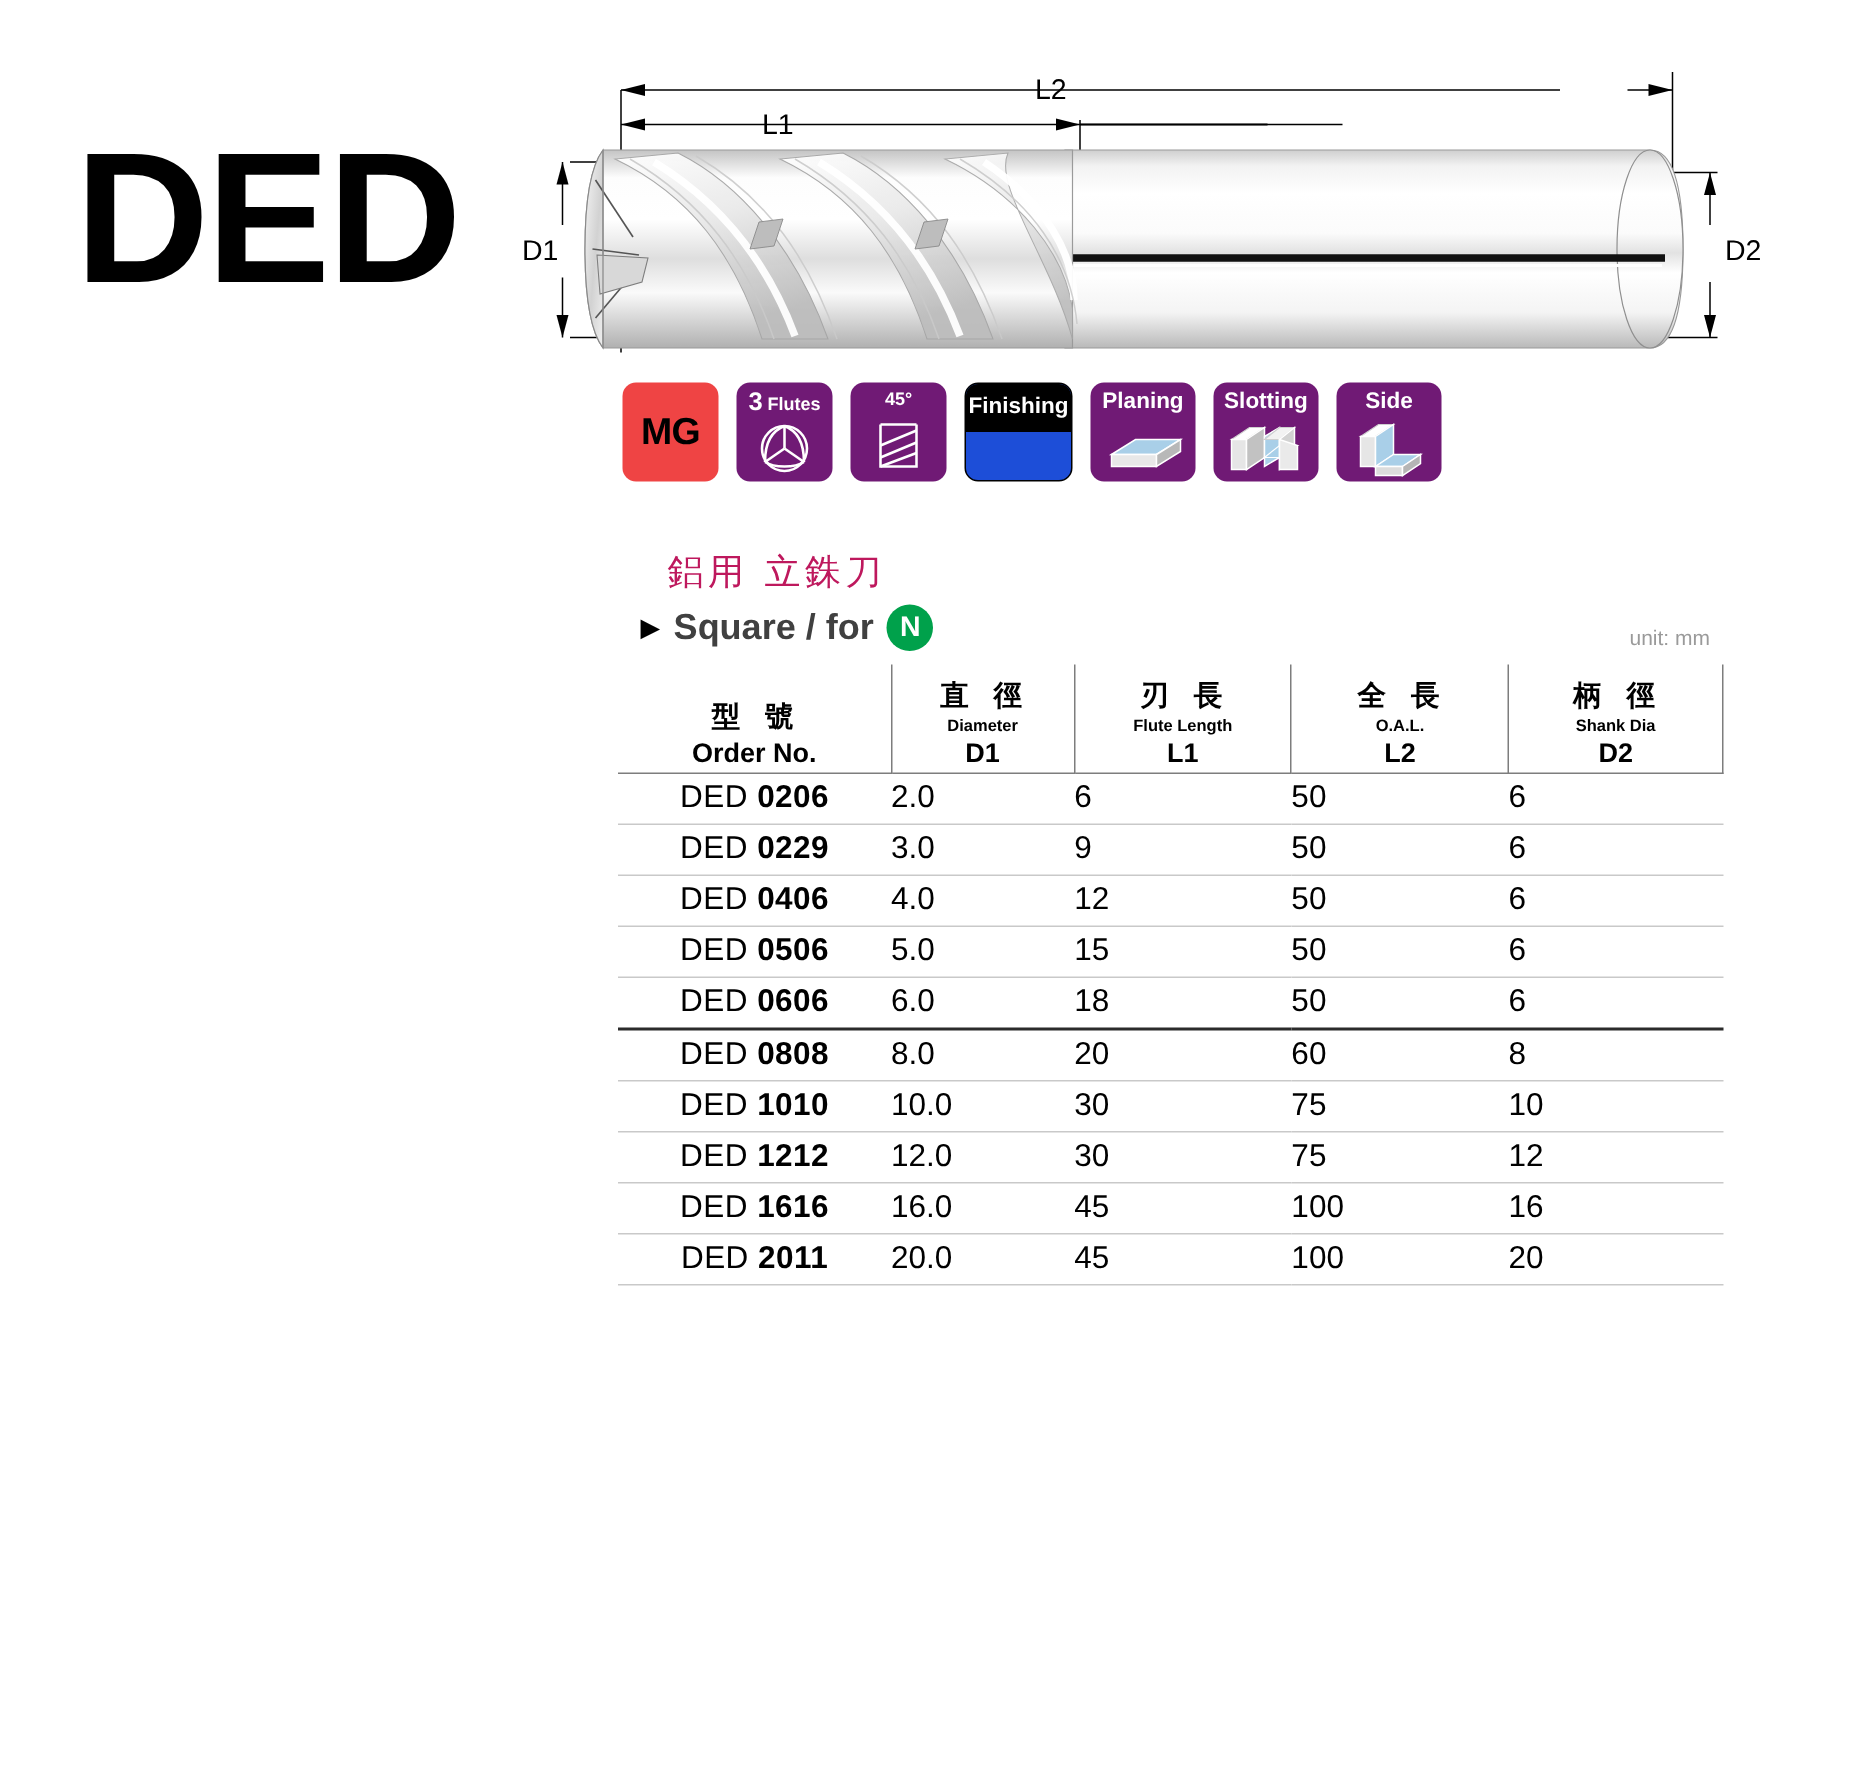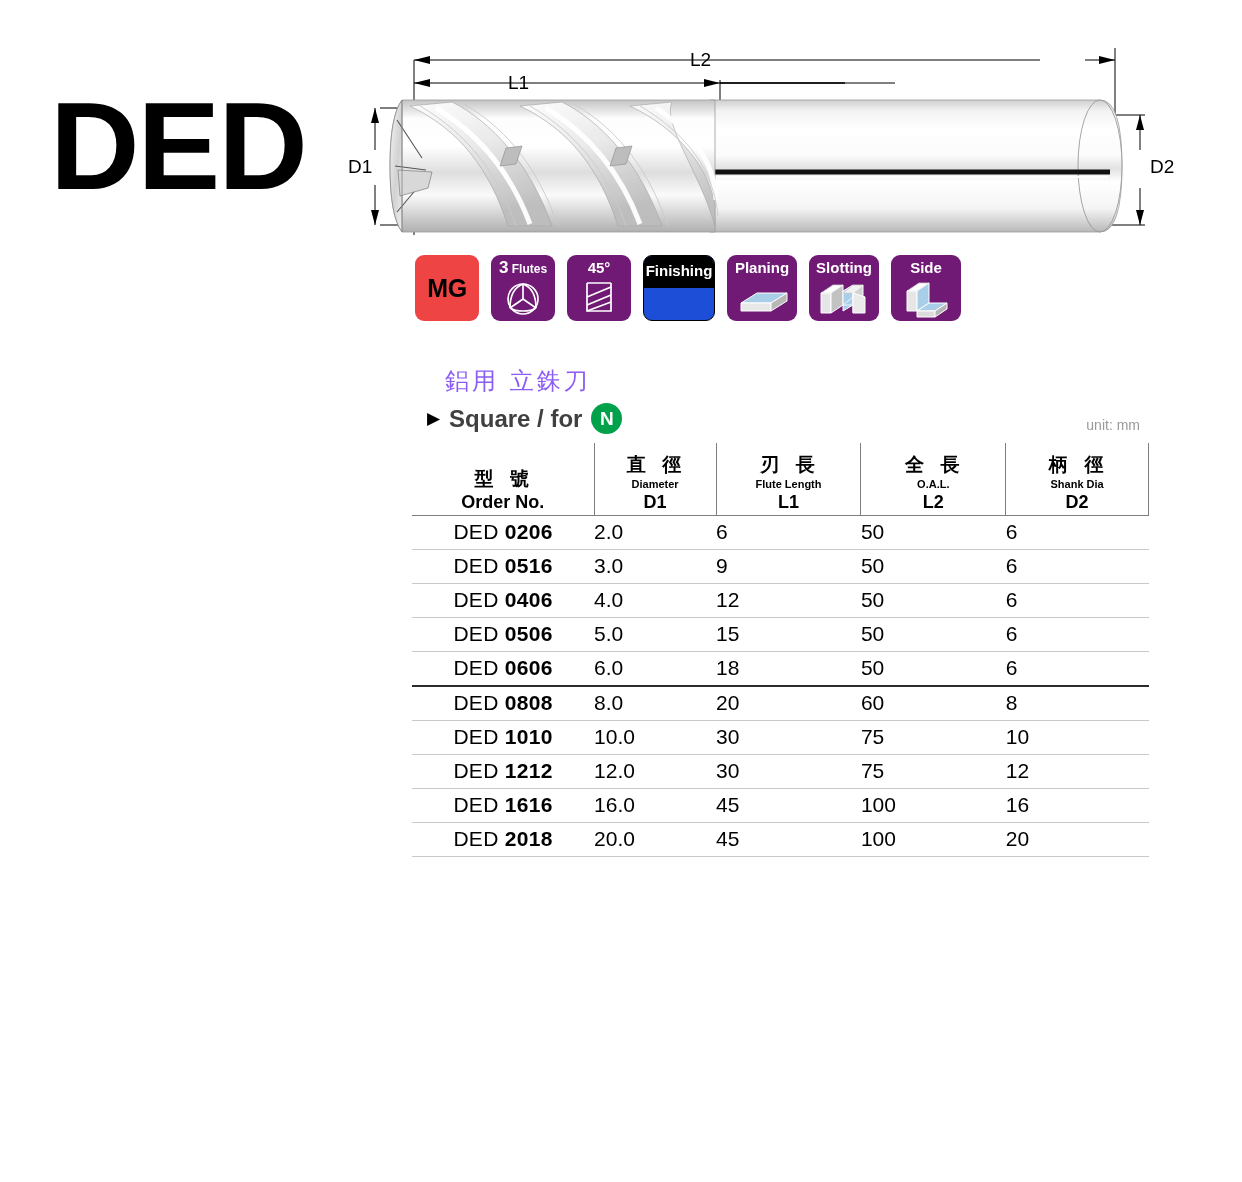"45°" .badge-angle .badge-top-label { font-size: 15px -> 12px }
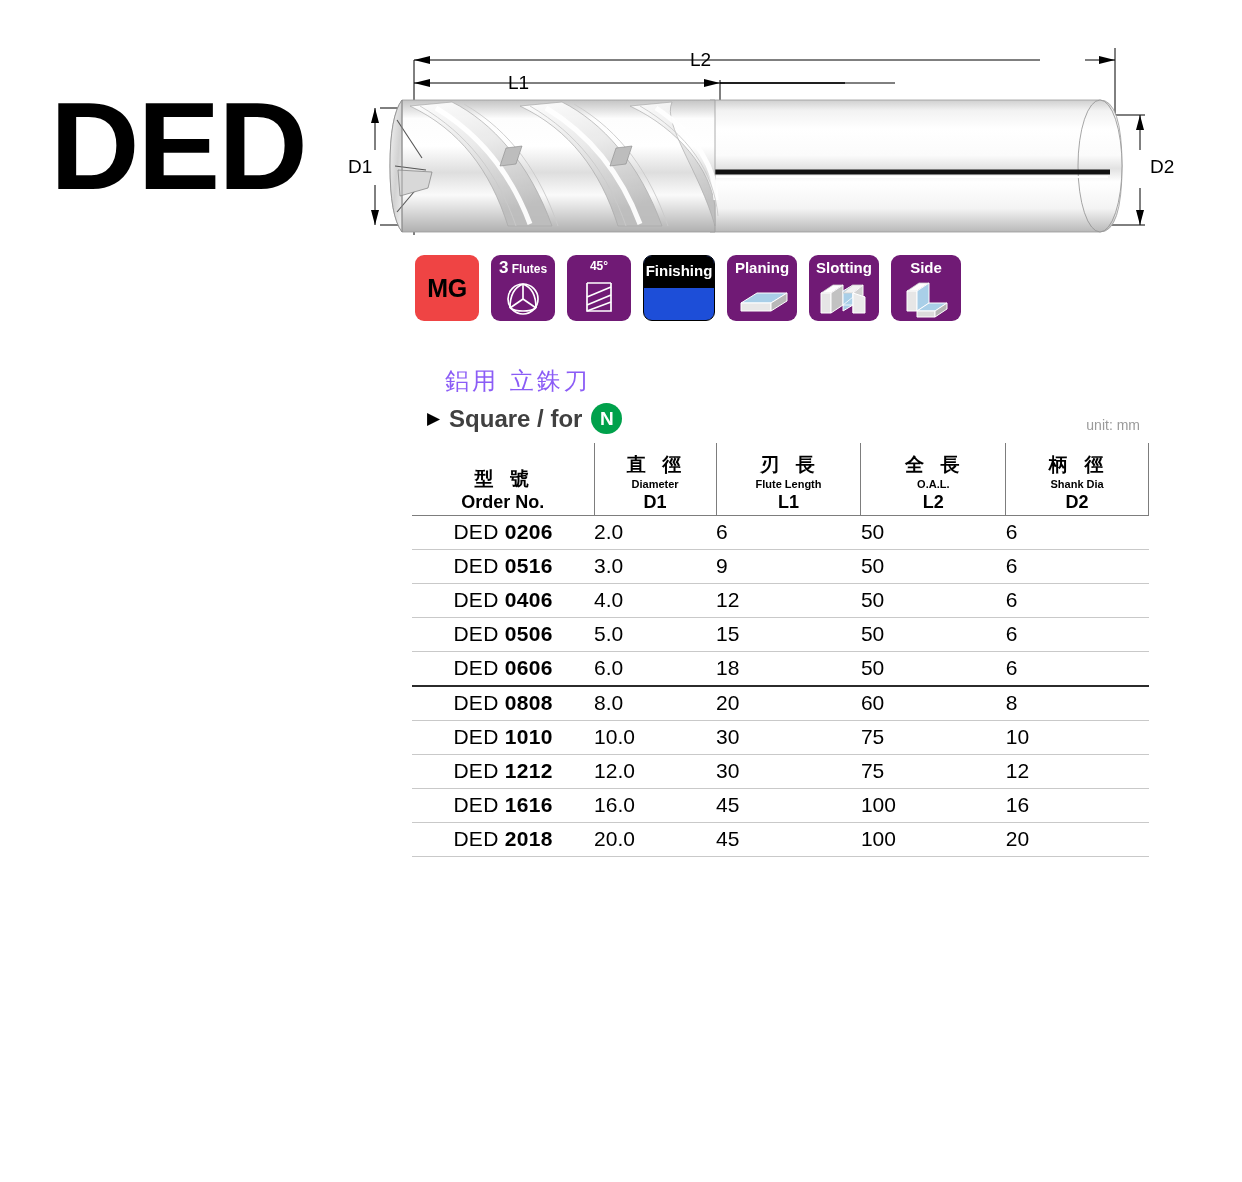"鋁用 立銖刀" #heading-cn { color: #8b5cf6 -> #be185d }
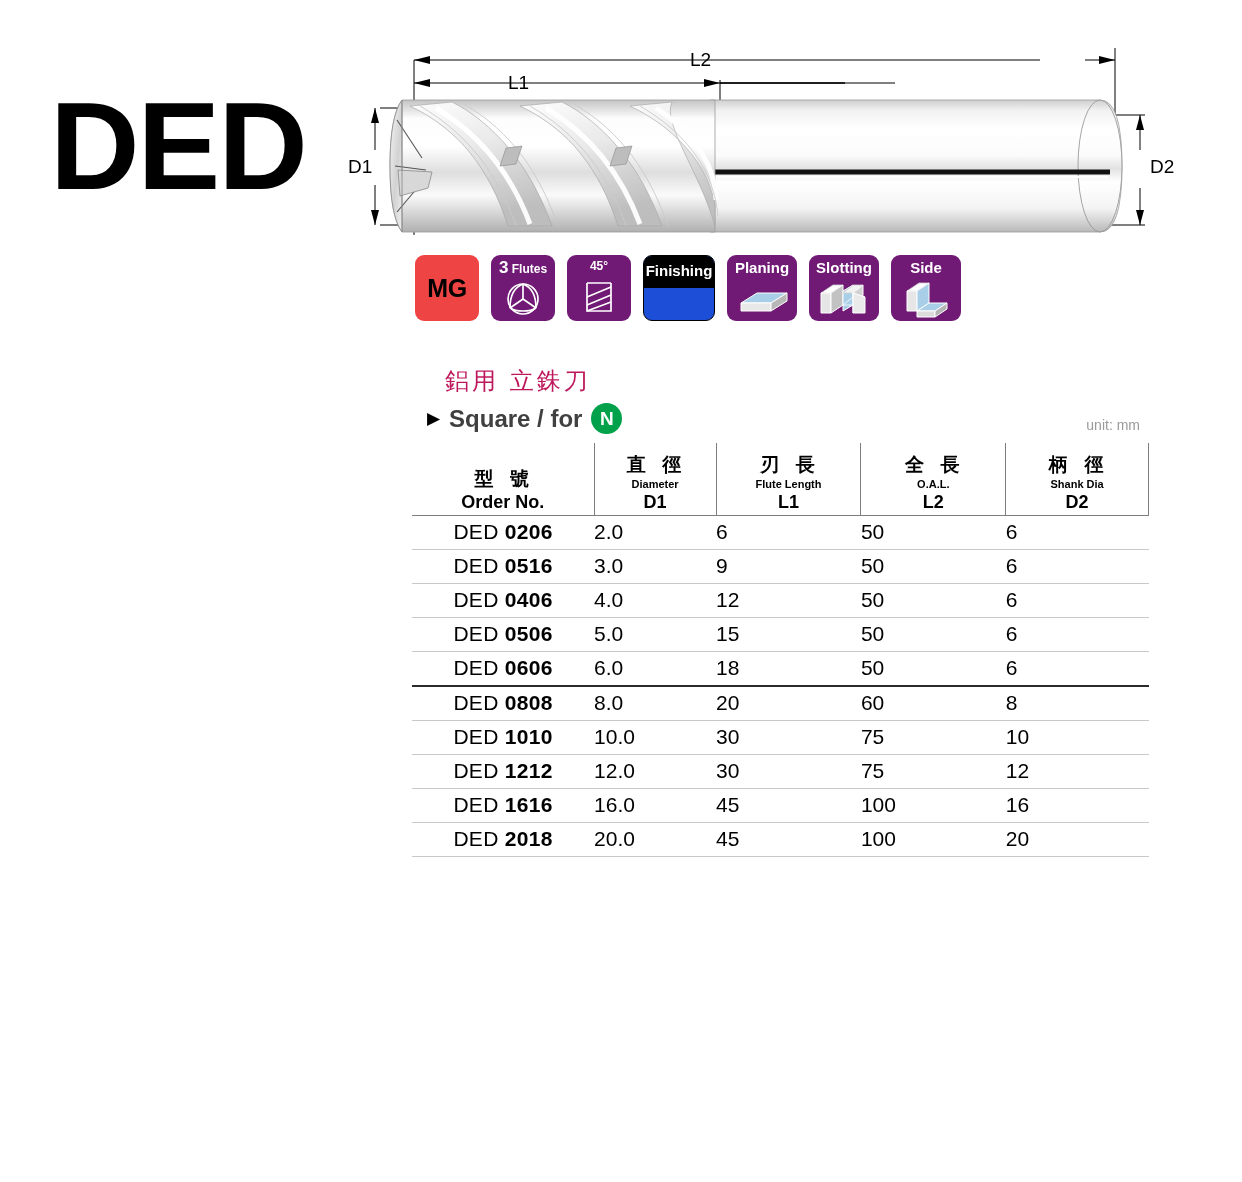"0516" span.order-num { text: 0516 -> 0229 }
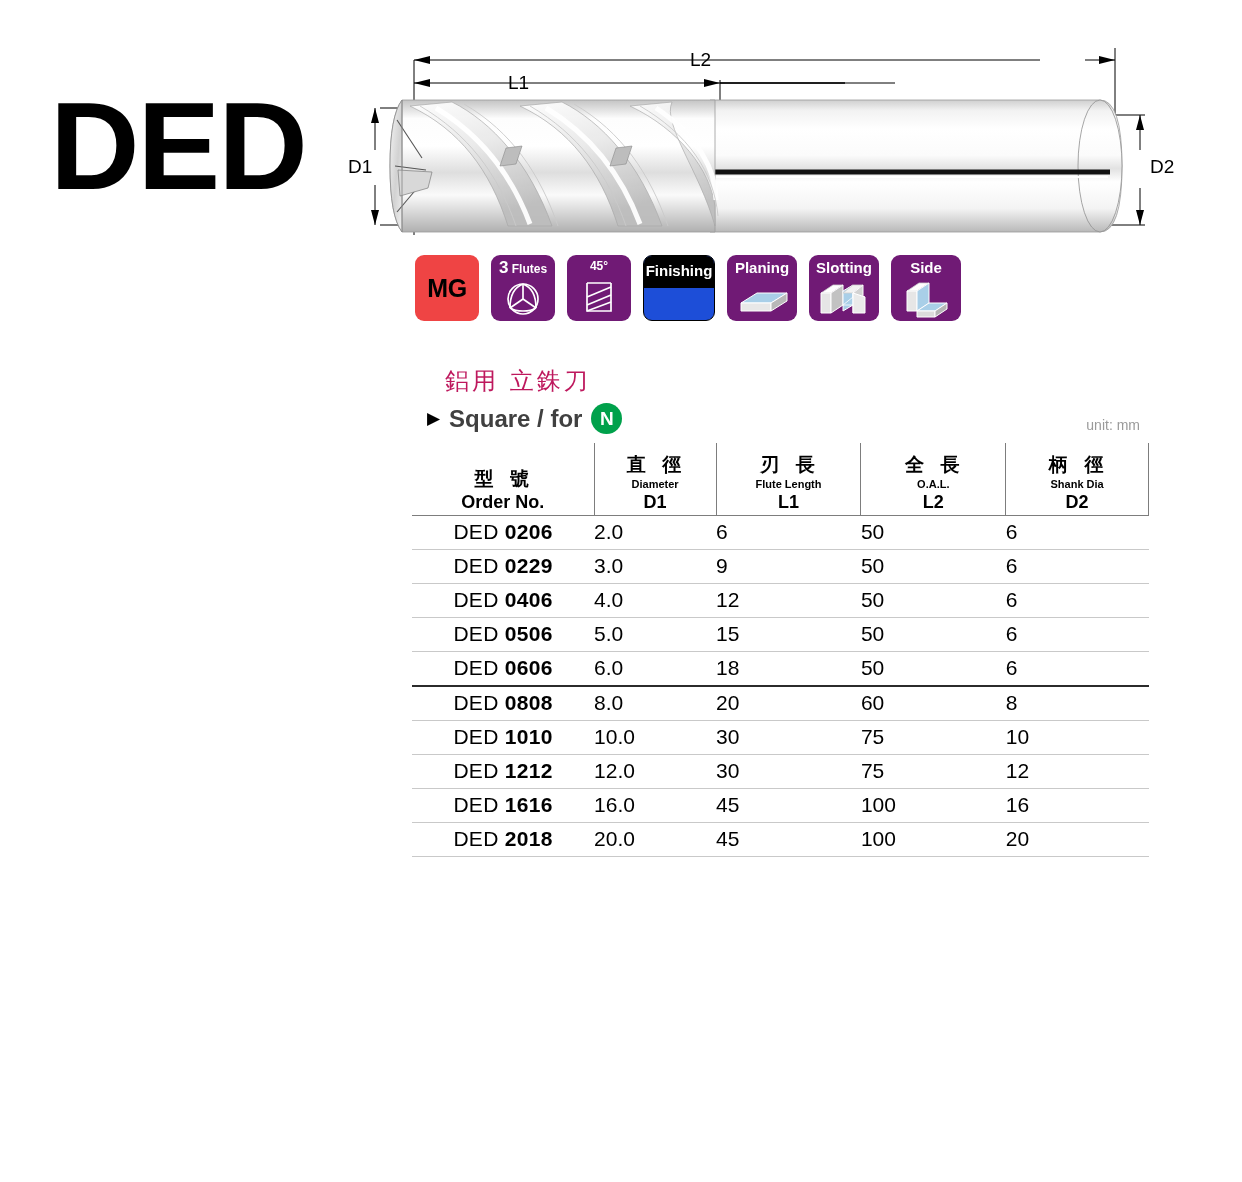"2018" span.order-num { text: 2018 -> 2011 }
